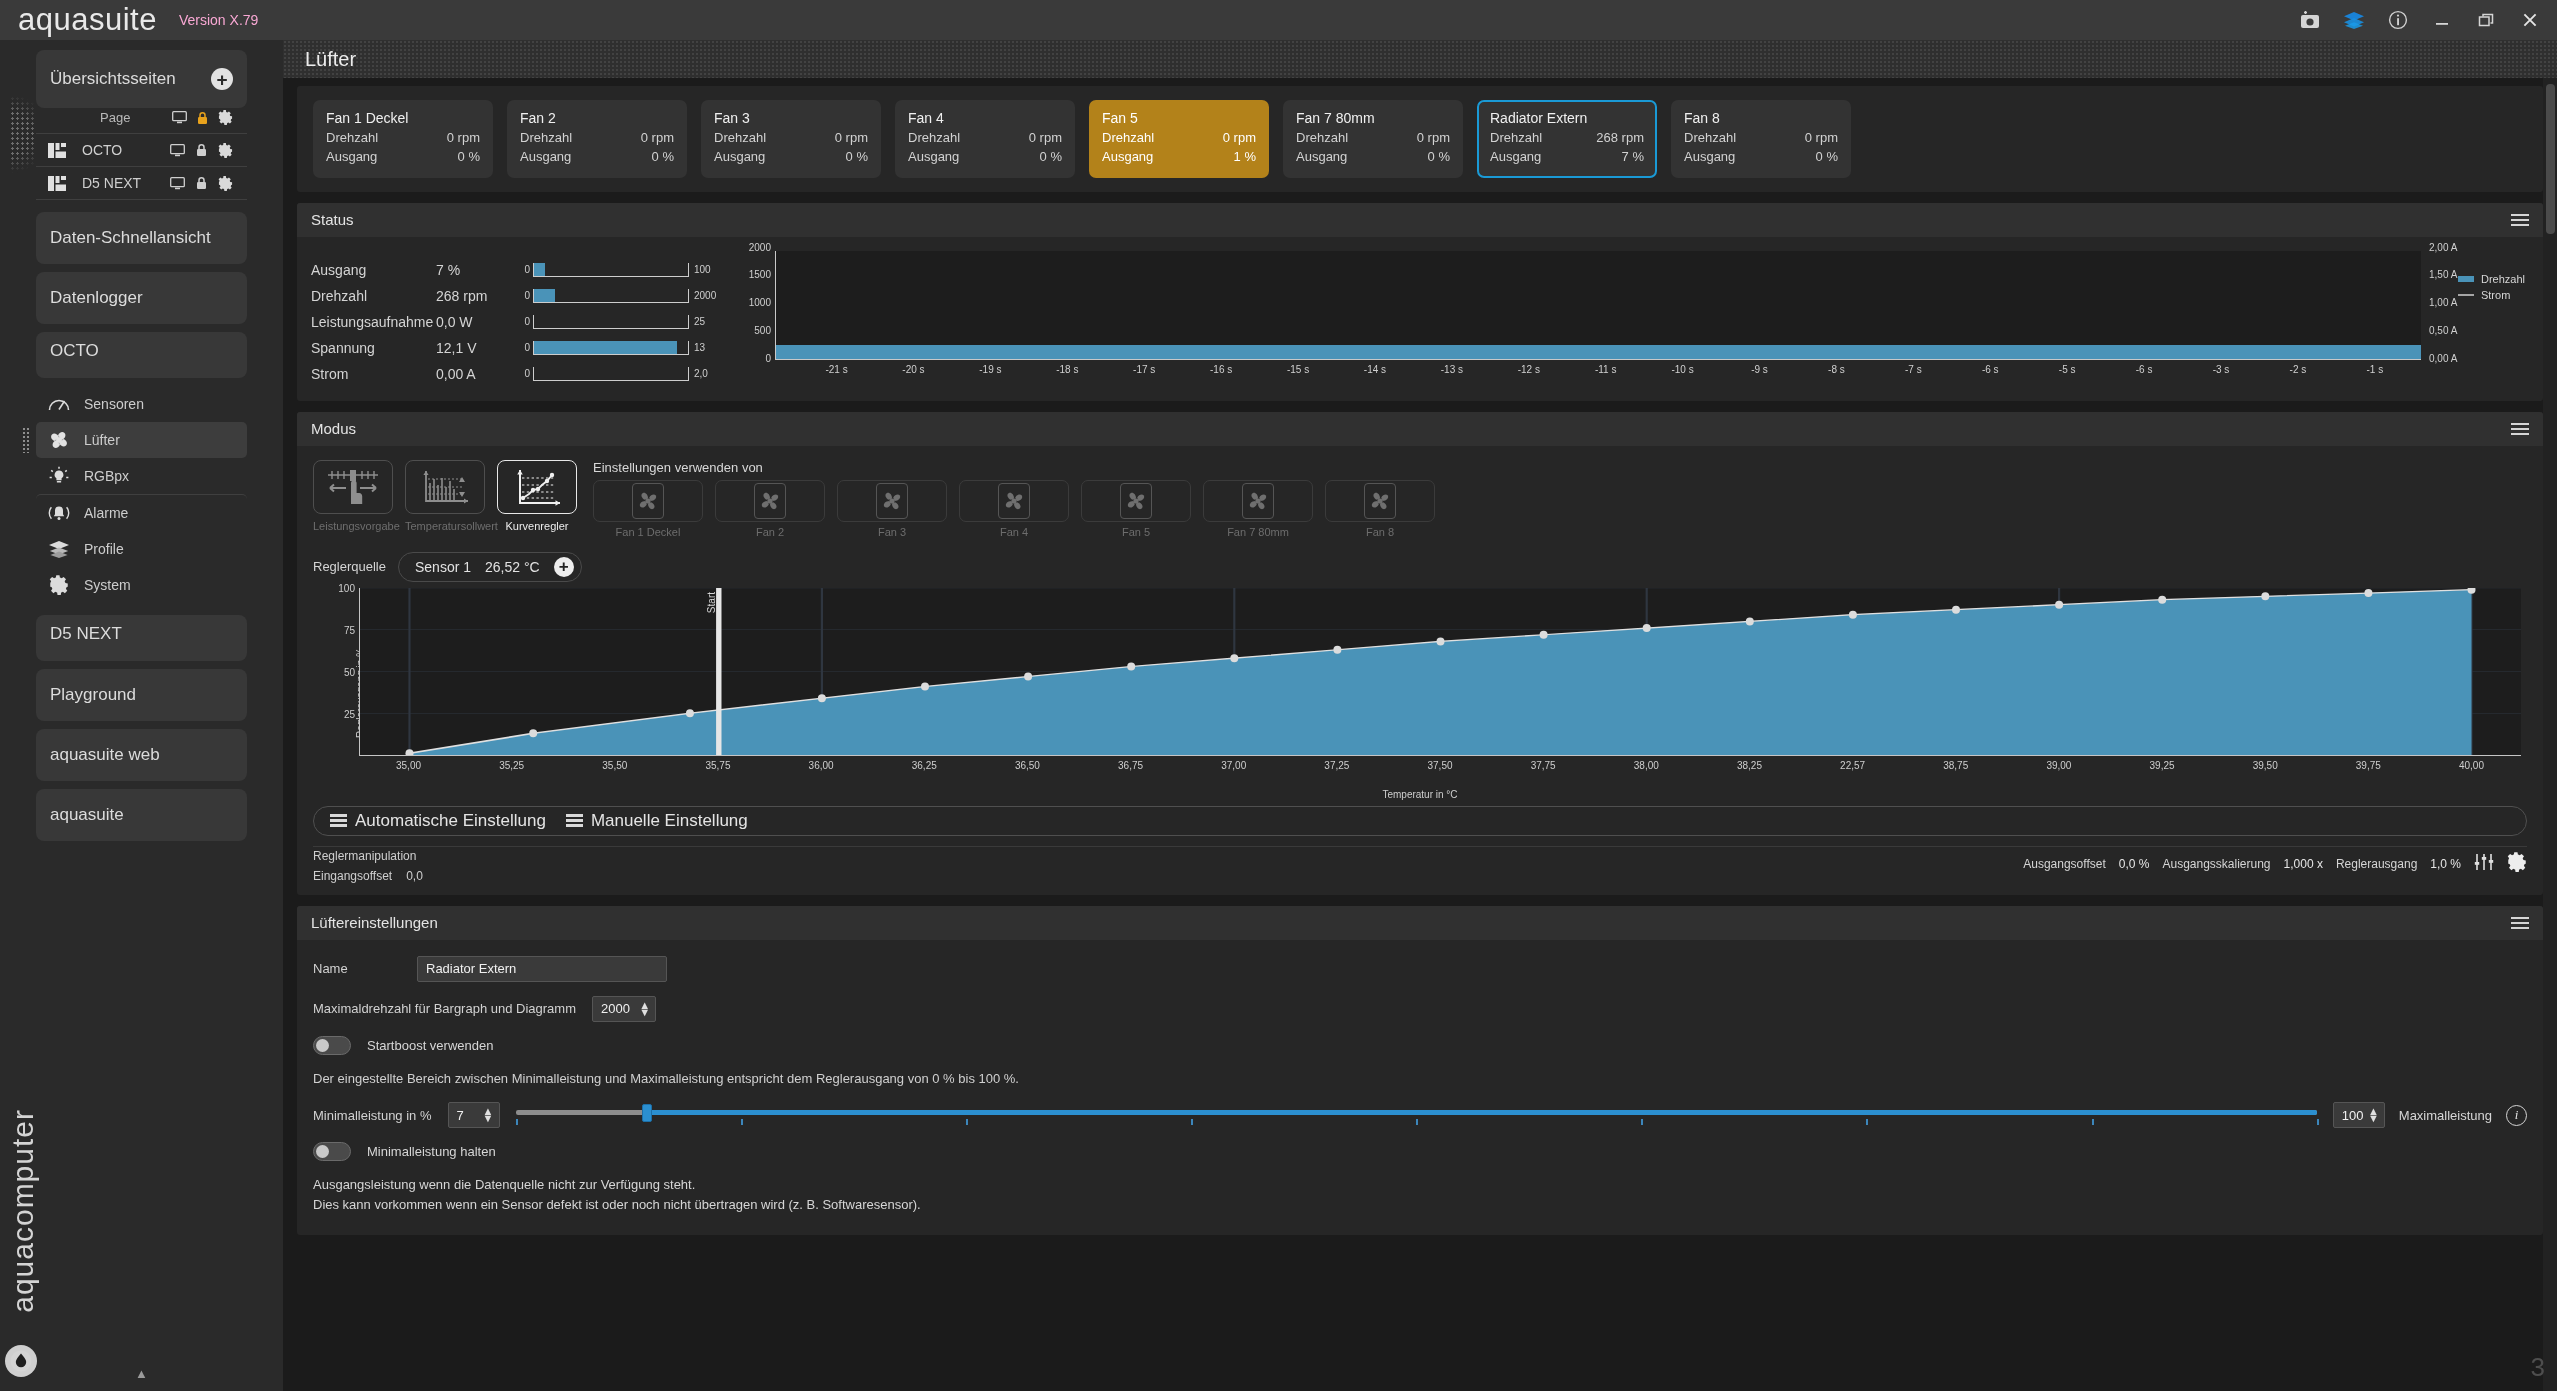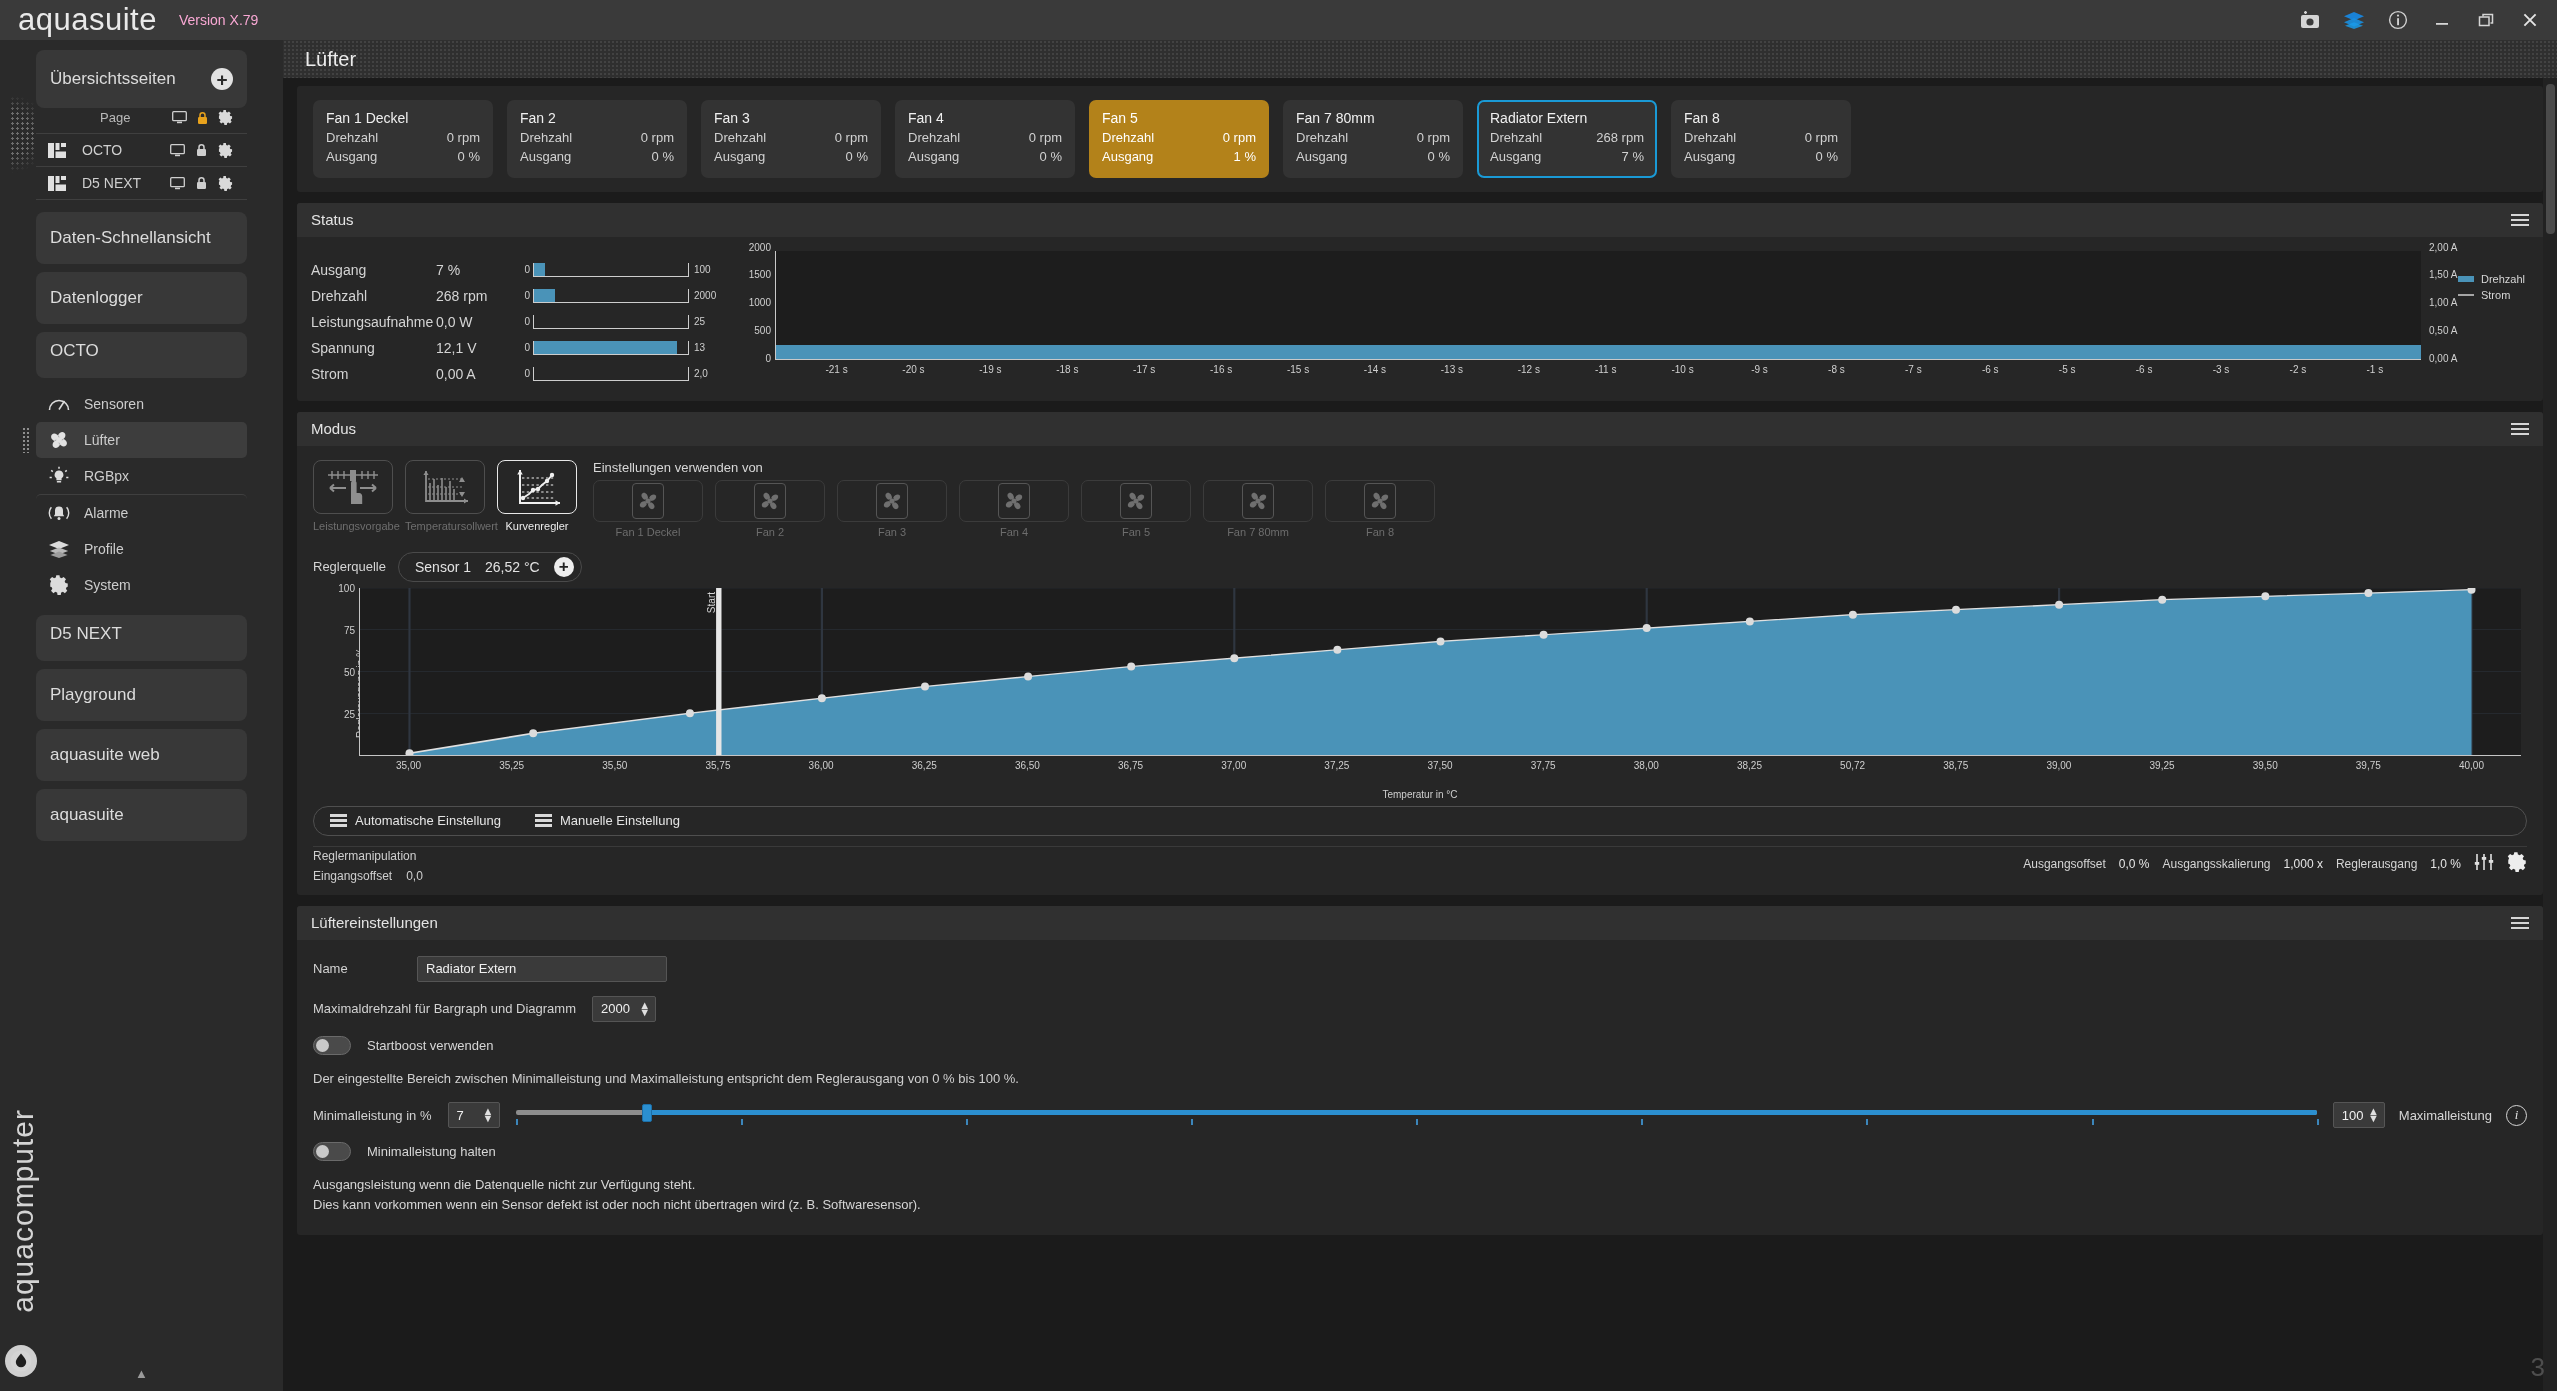"50,72" span { text: 50,72 -> 22,57 }
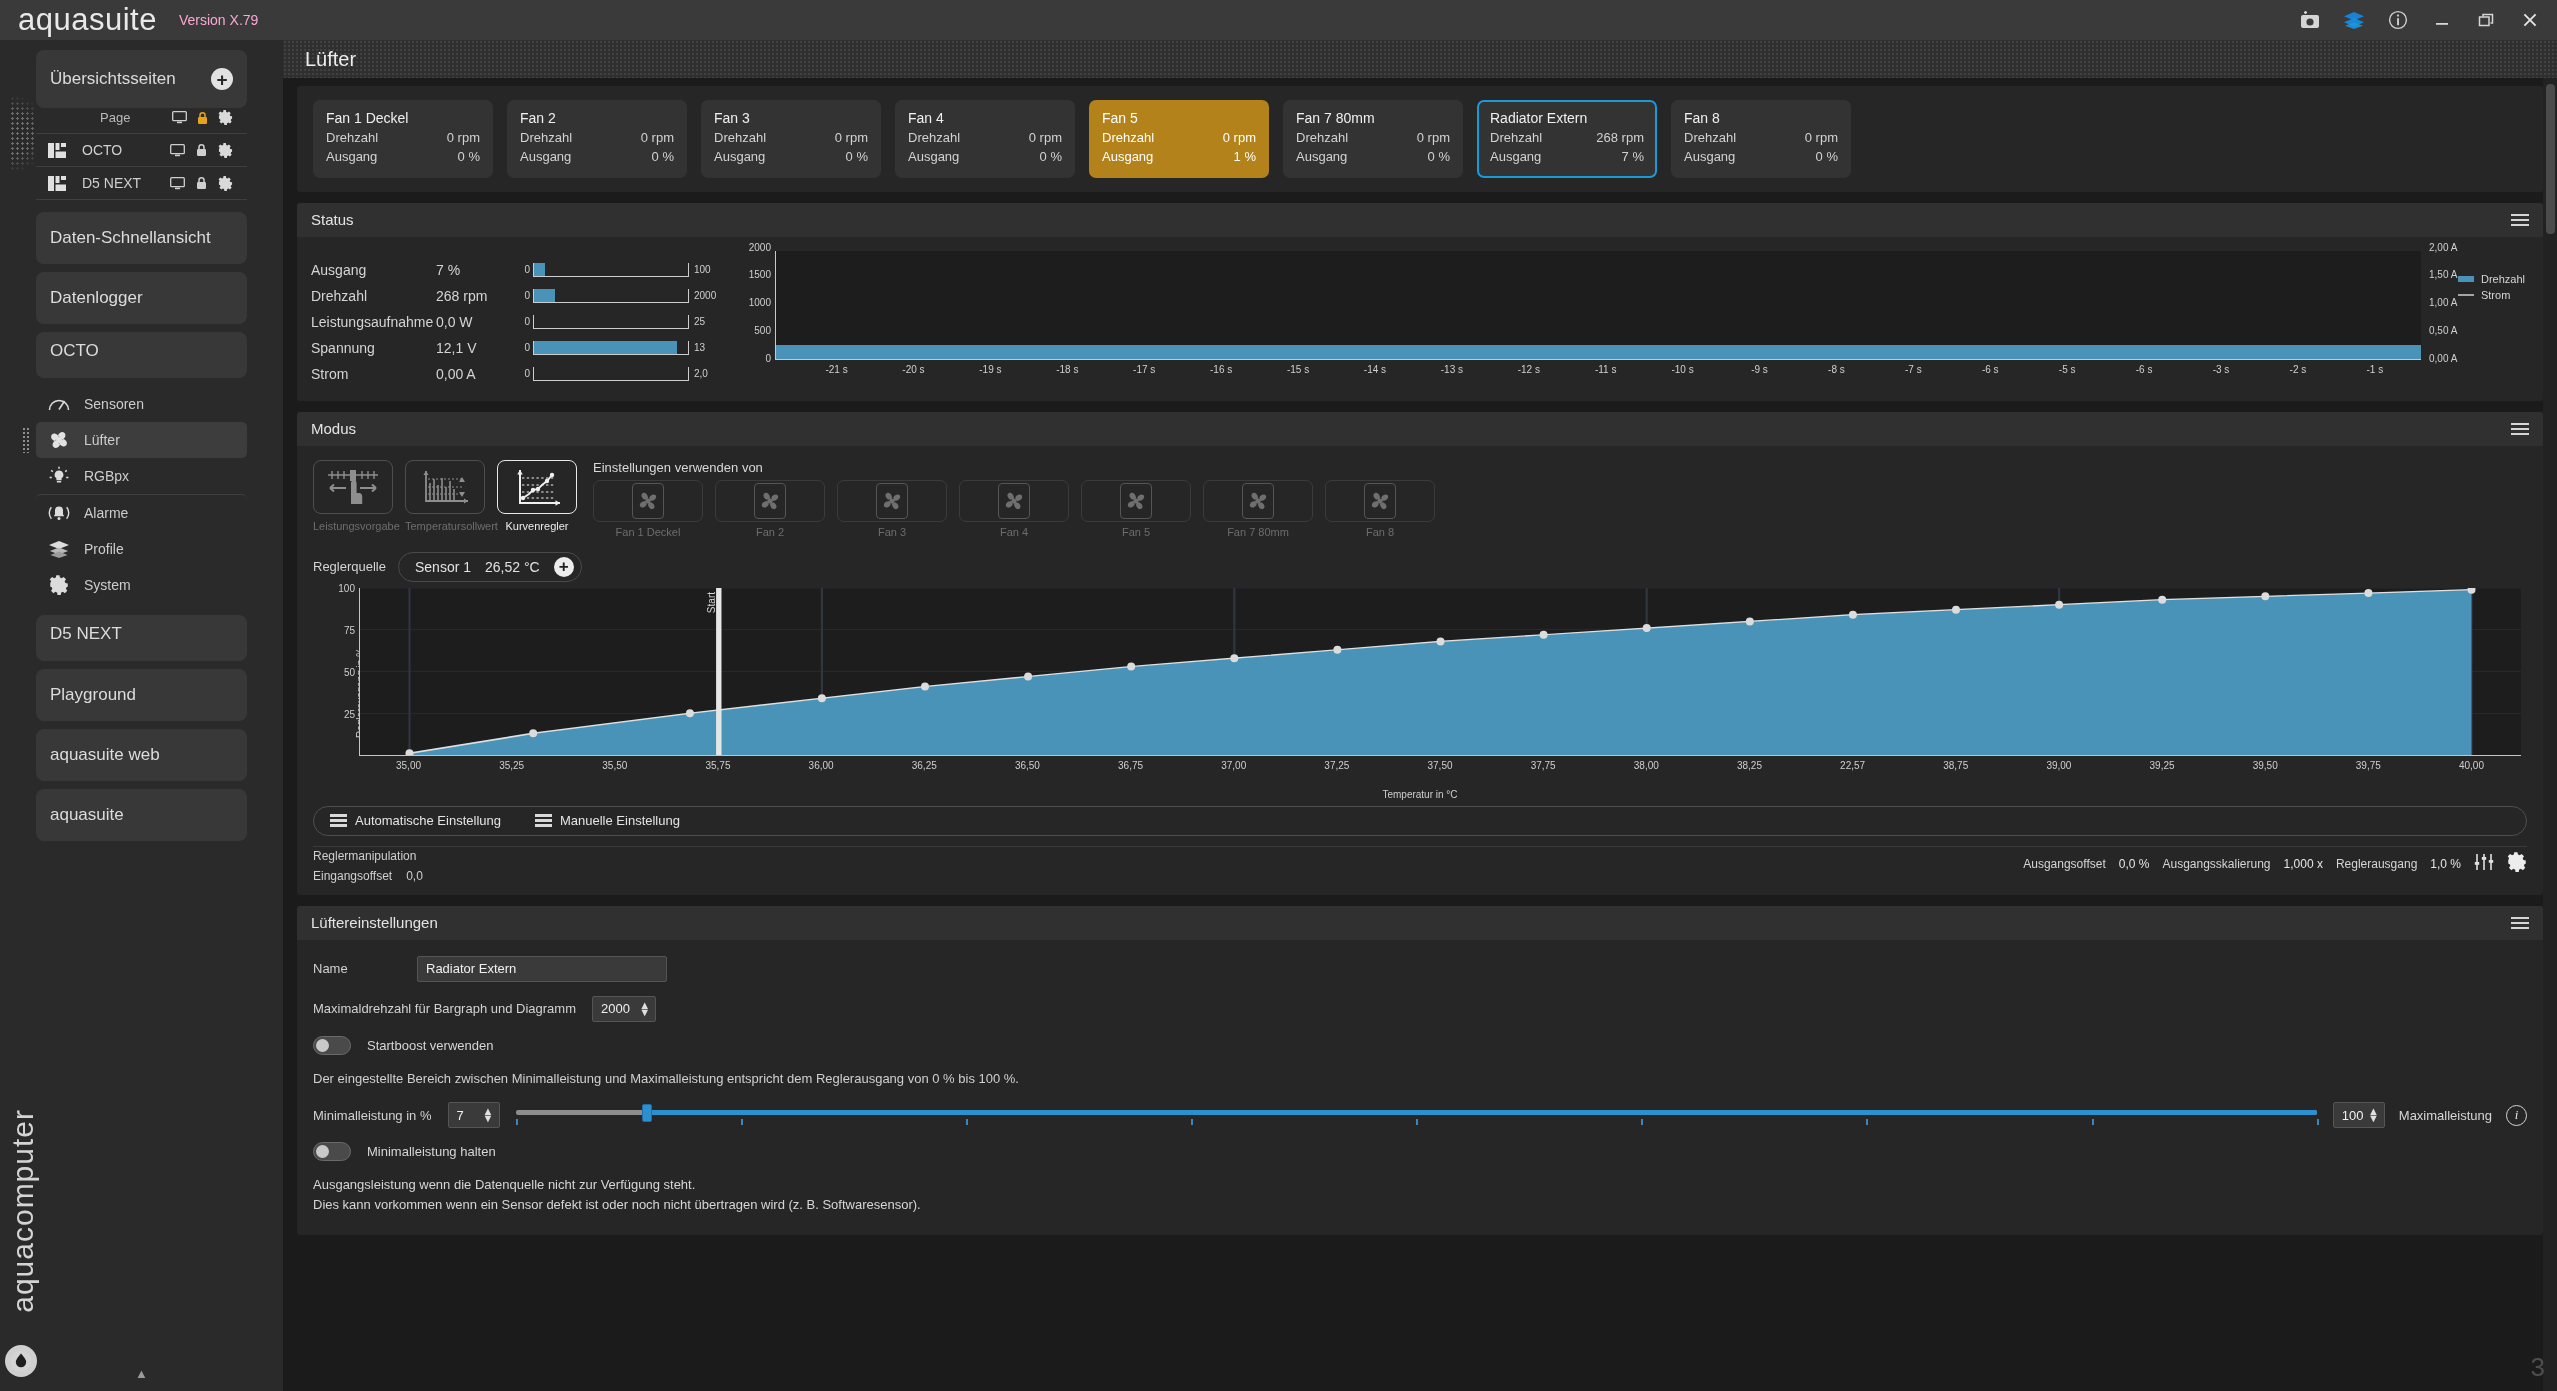"Automatische Einstellung" .einst-bar { font-size: 13px -> 17px; gap: 34px -> 20px }
